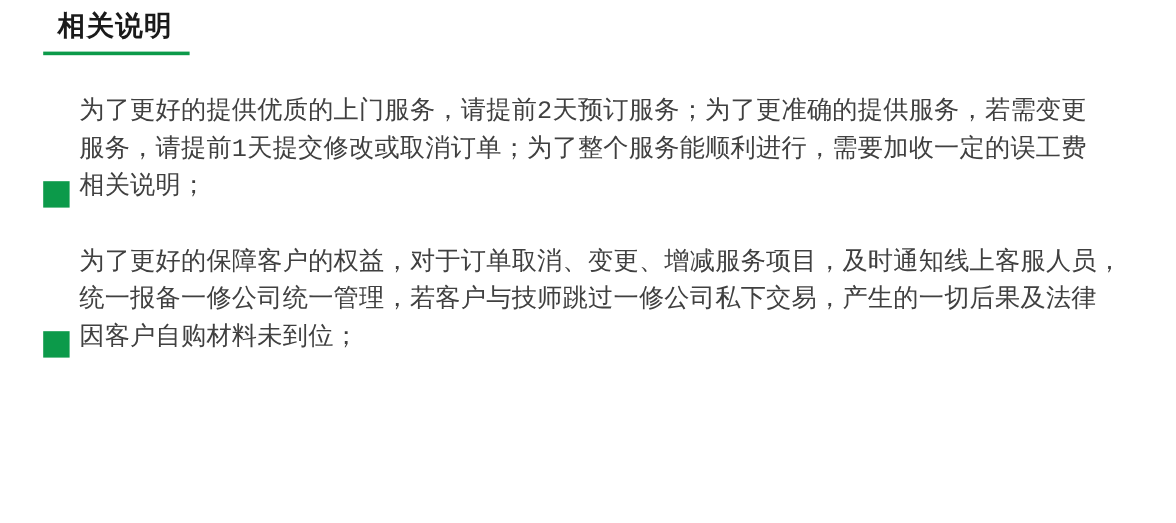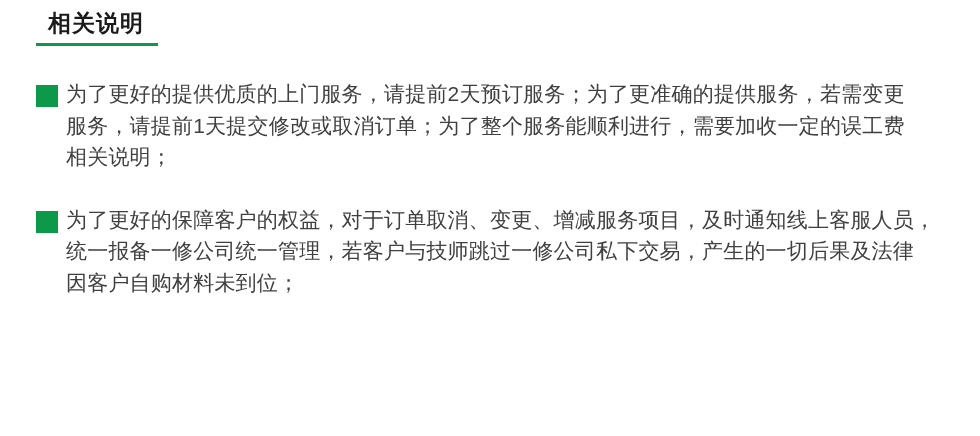"相关说明" .page { font-family: Liberation Sans, sans-serif -> Liberation Mono, monospace }
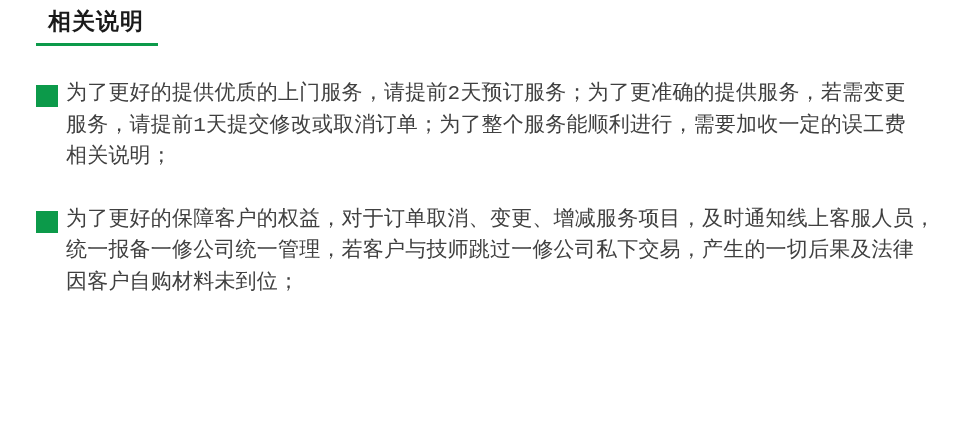"为了更好的提供优质的上门服务，请提前2天预订服务；为了更准确的提供服务，若需变更" .note { align-items: flex-start -> flex-end }
